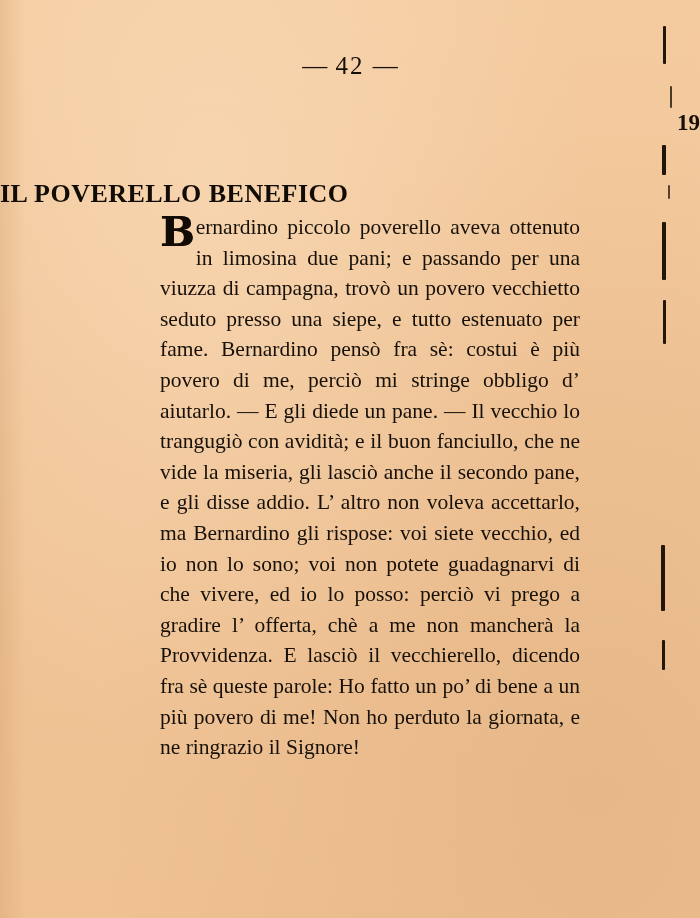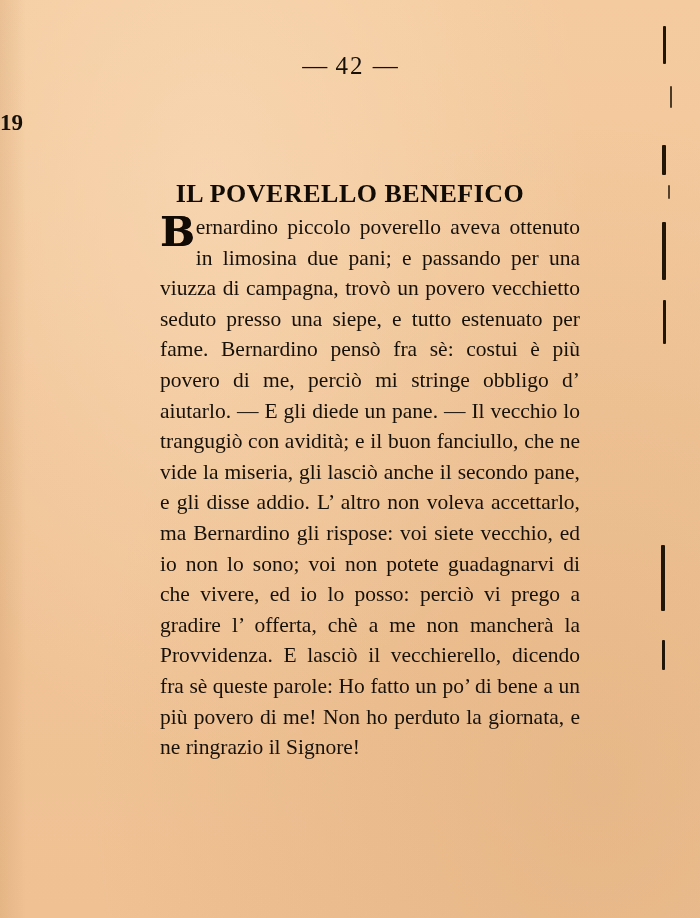"19" .section-number { text-align: left -> right }
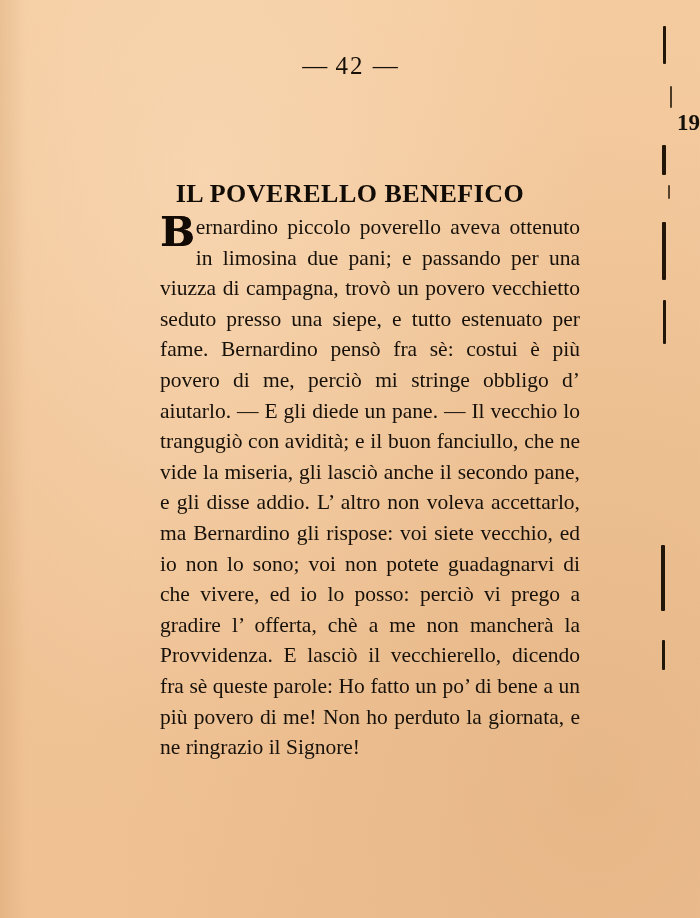"IL POVERELLO BENEFICO" .title { text-align: center -> none }
